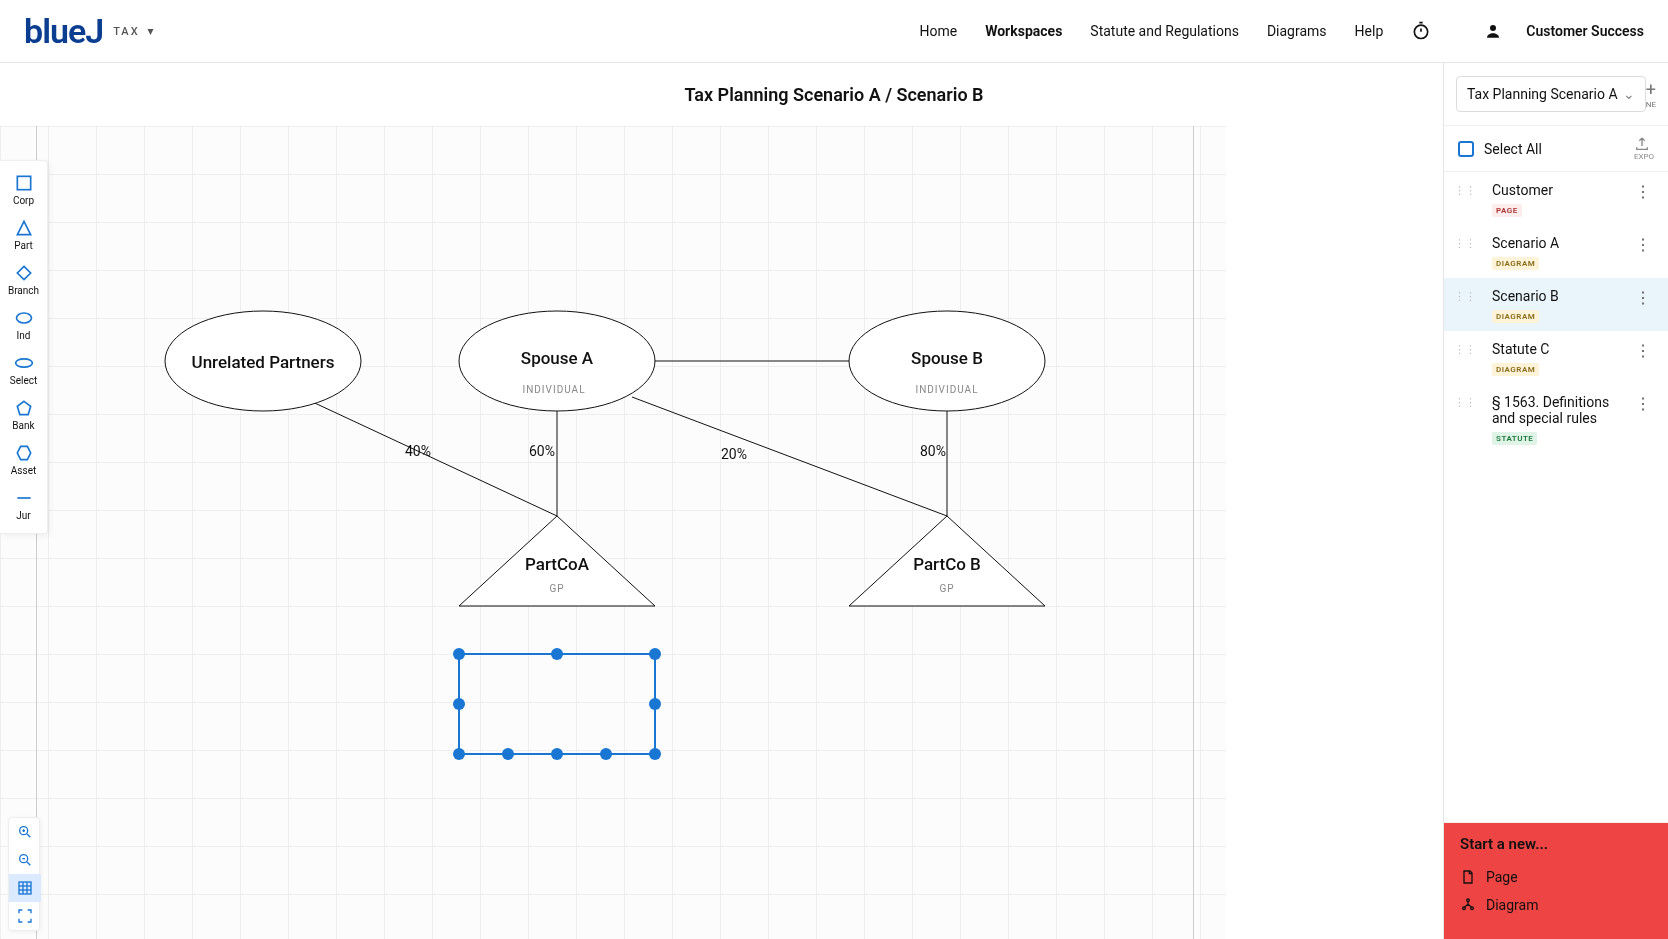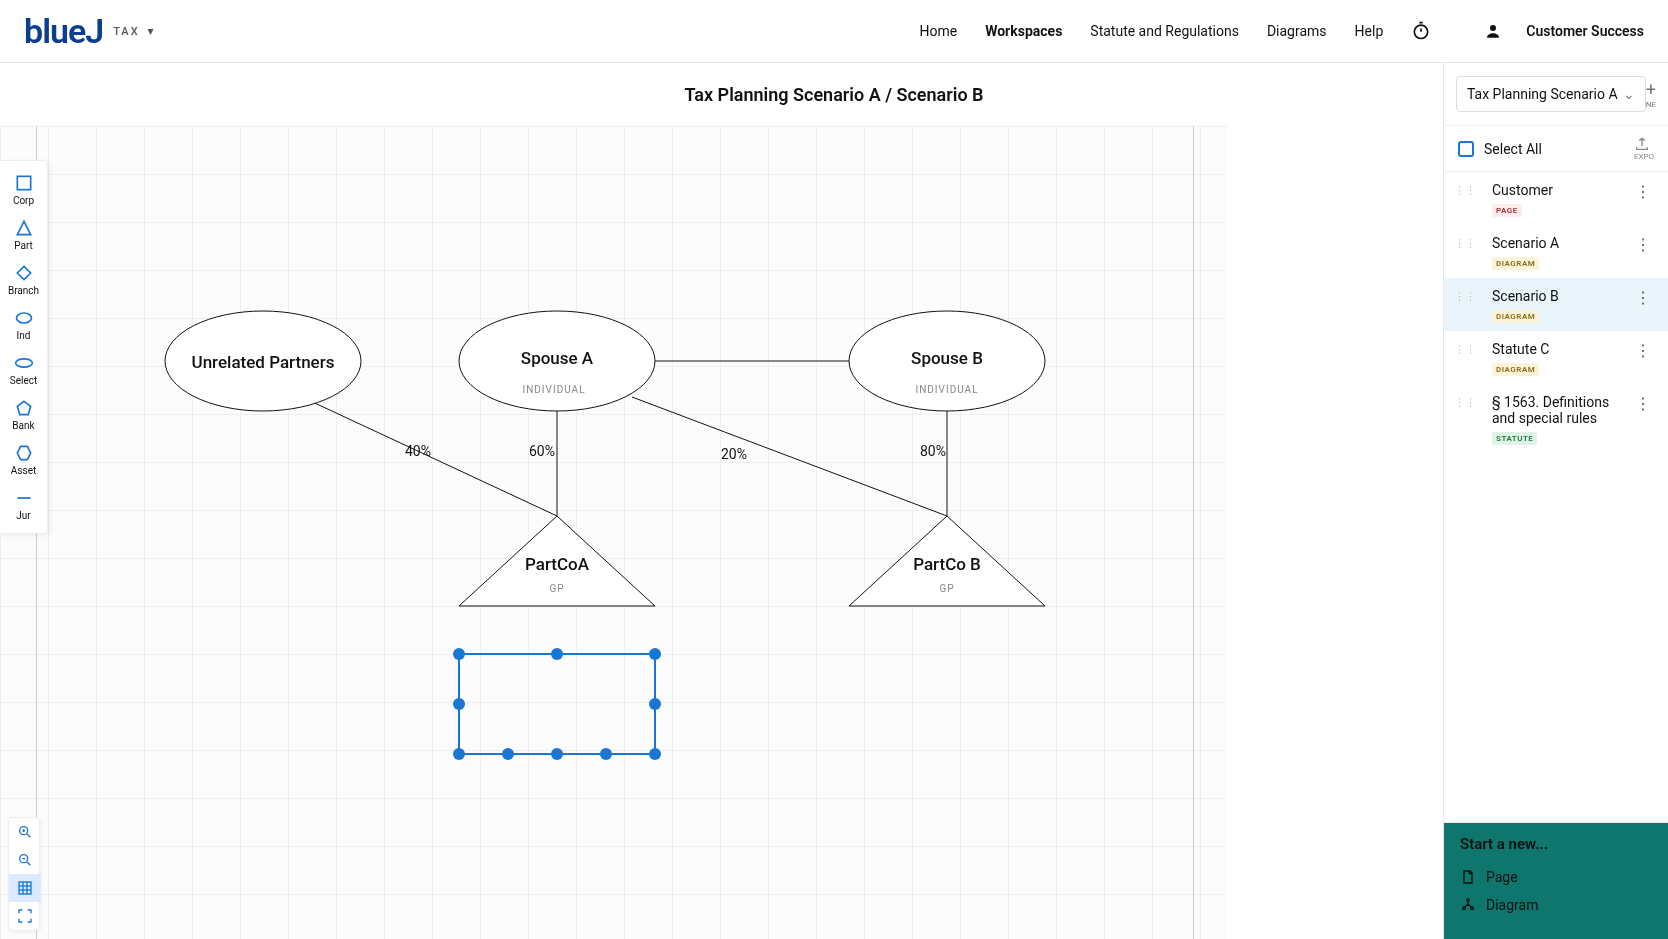"Start a new..." .rsb-footer { background: #0f766e -> #ef4444 }
